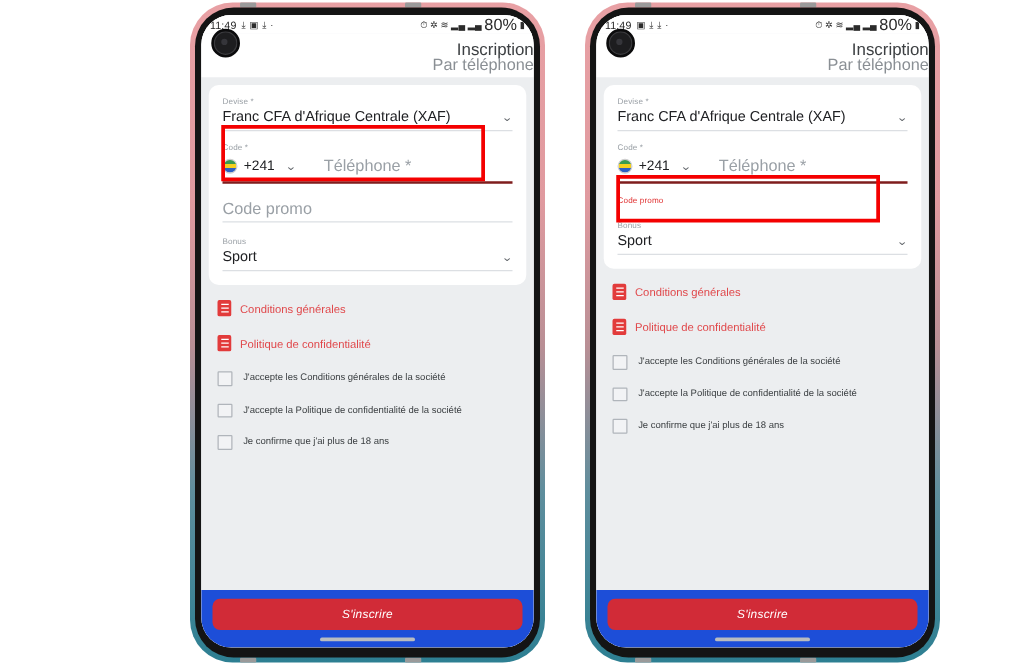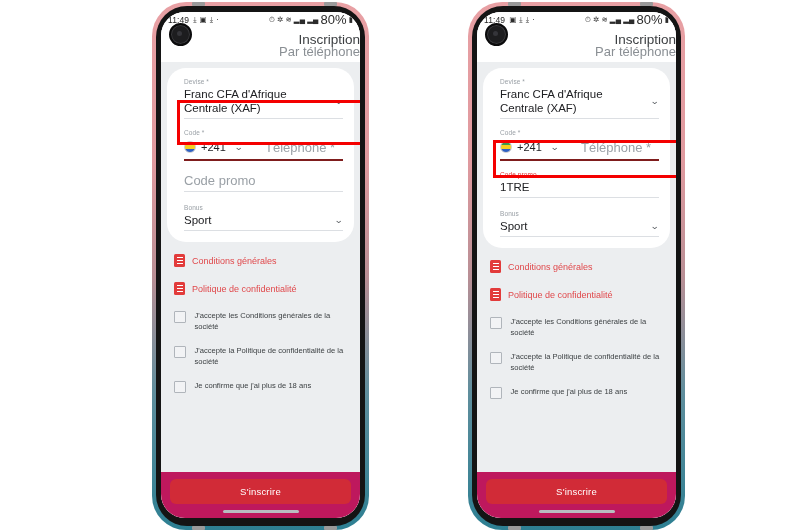"11:49" .phone { width: 217px -> 284px }
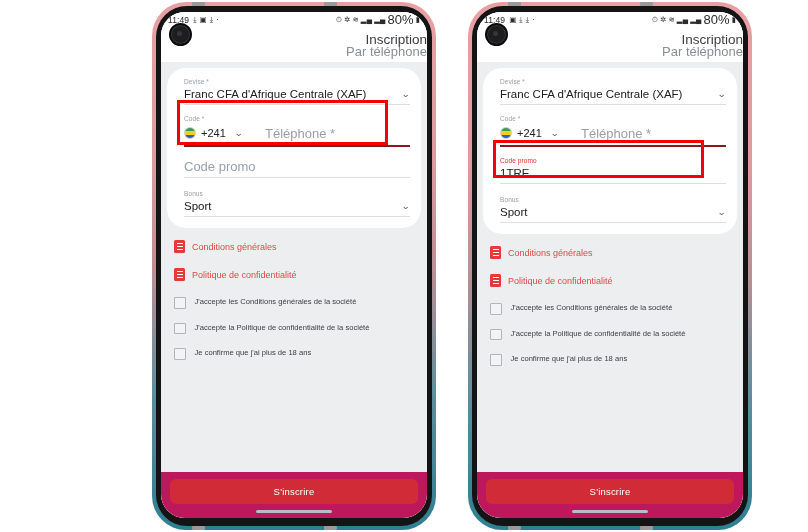"Franc CFA d'Afrique Centrale (XAF)" .card { border-radius: 19px -> 8px; padding: 9px 11px 11px 17px -> 9px 11px 11px 11px }
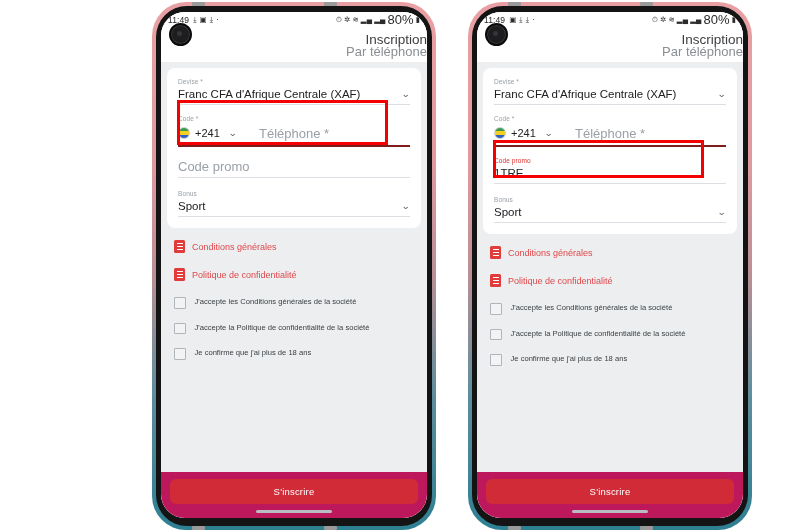"1TRE" div.f-row { html: <div> <div>1TRE</div> </div> -> none }
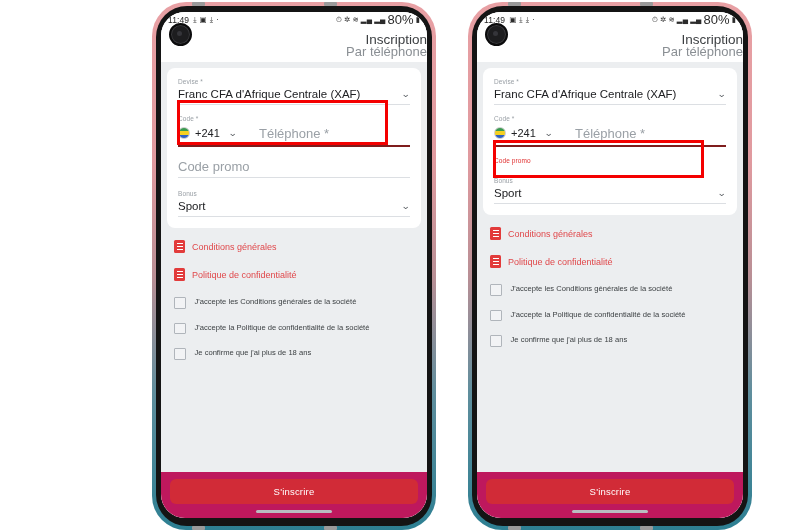"S'inscrire" .footer { background: #be185d -> #1d4ed8; font-style: none -> italic }
